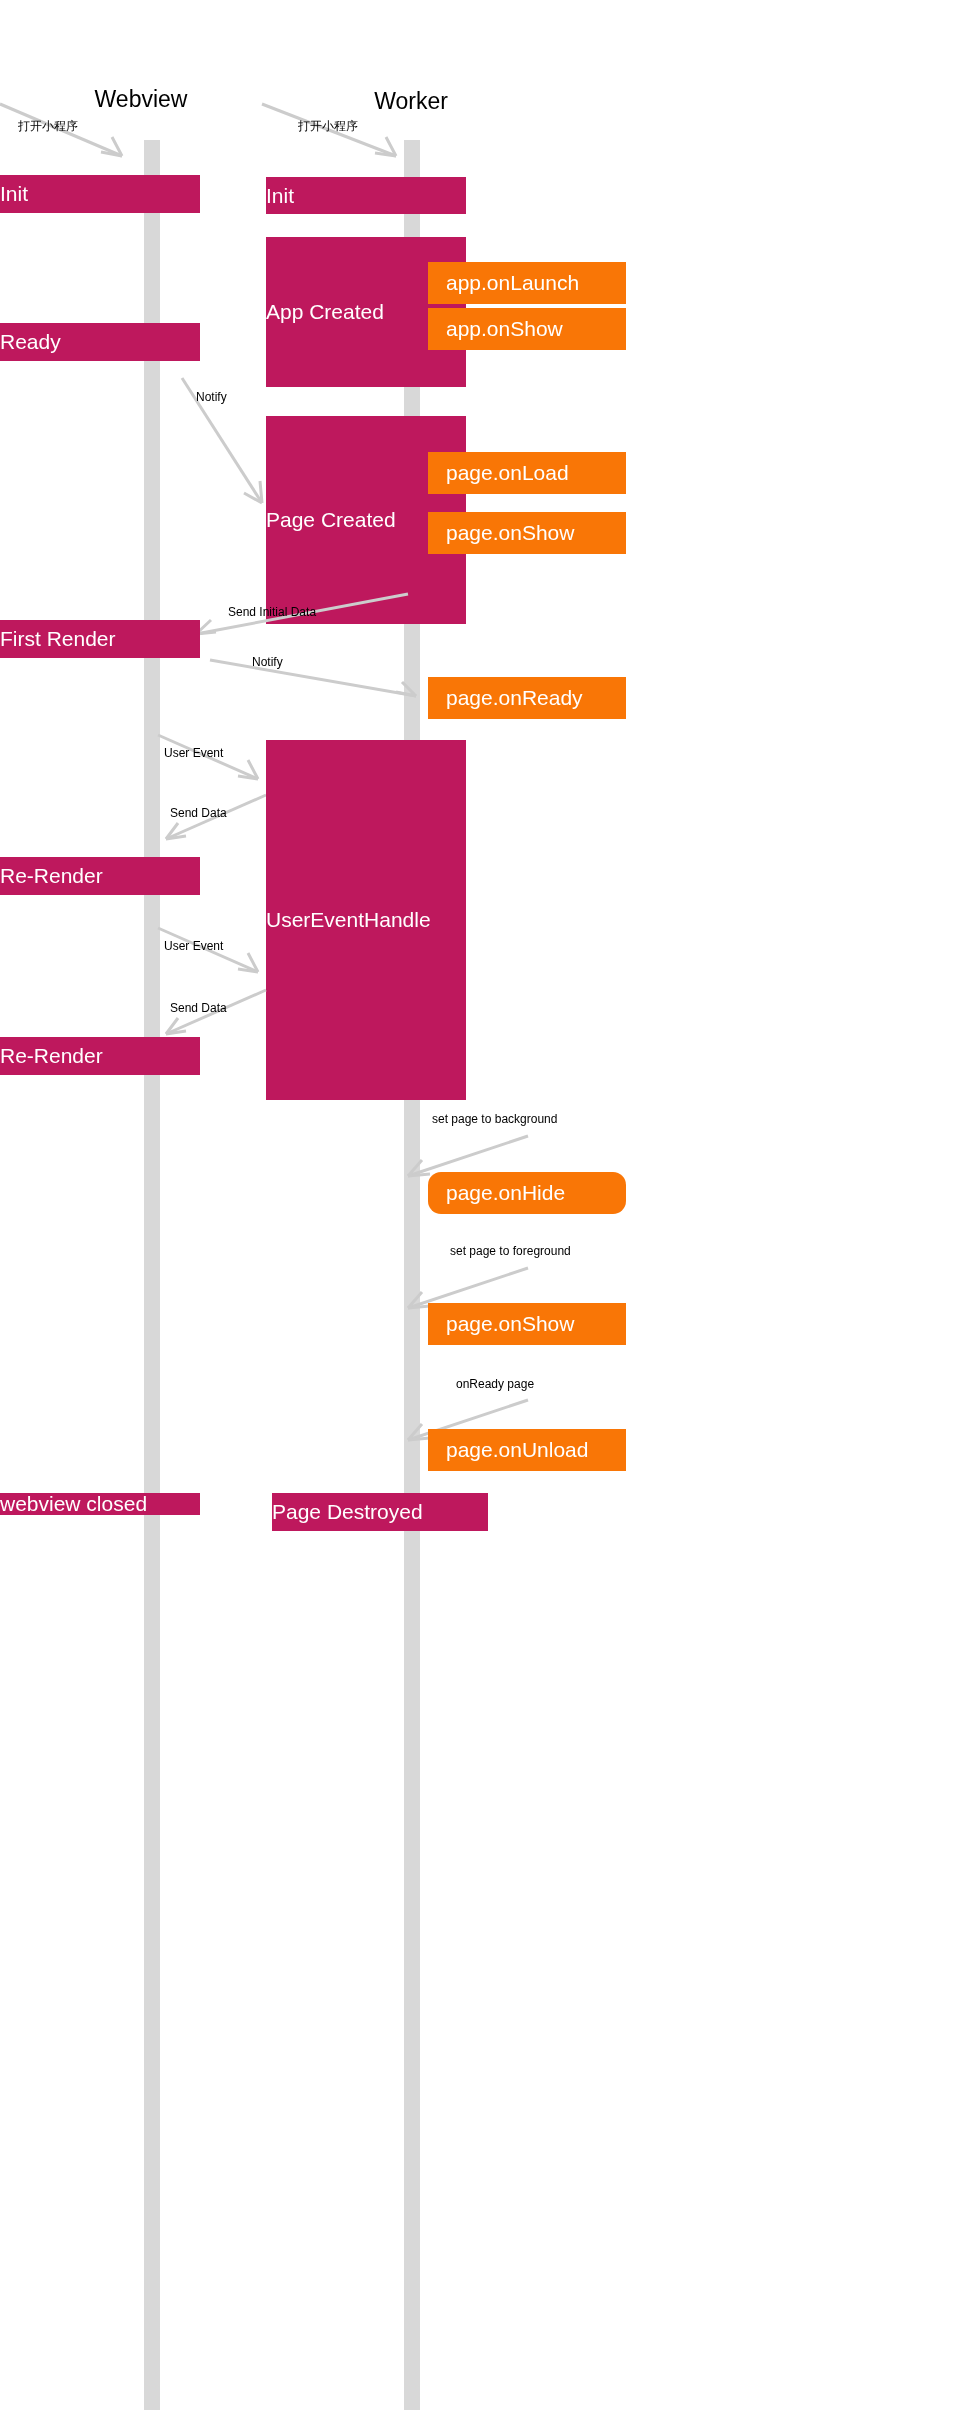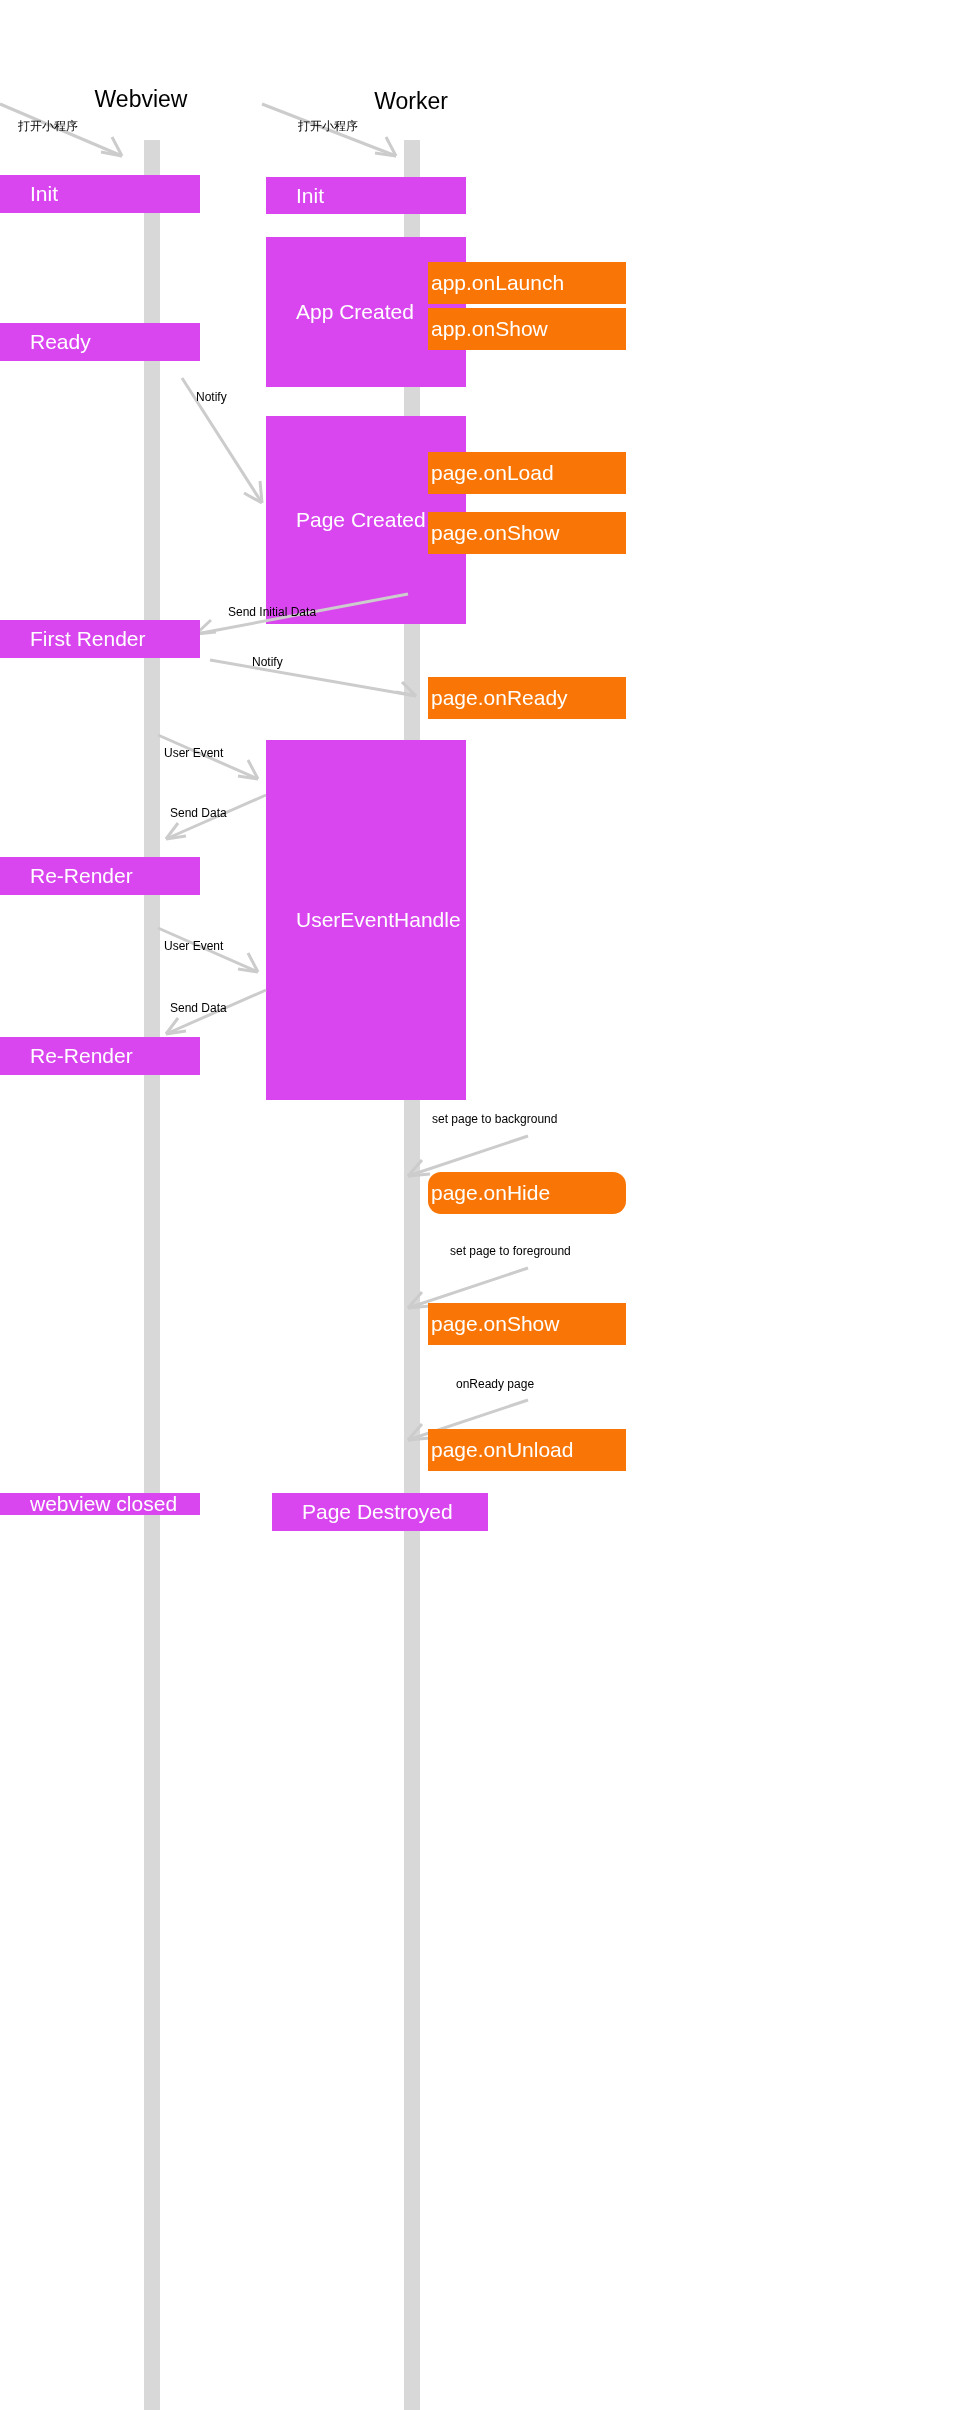"Init" .blk { background: #d946ef -> #be185d; padding-left: 30px -> none }
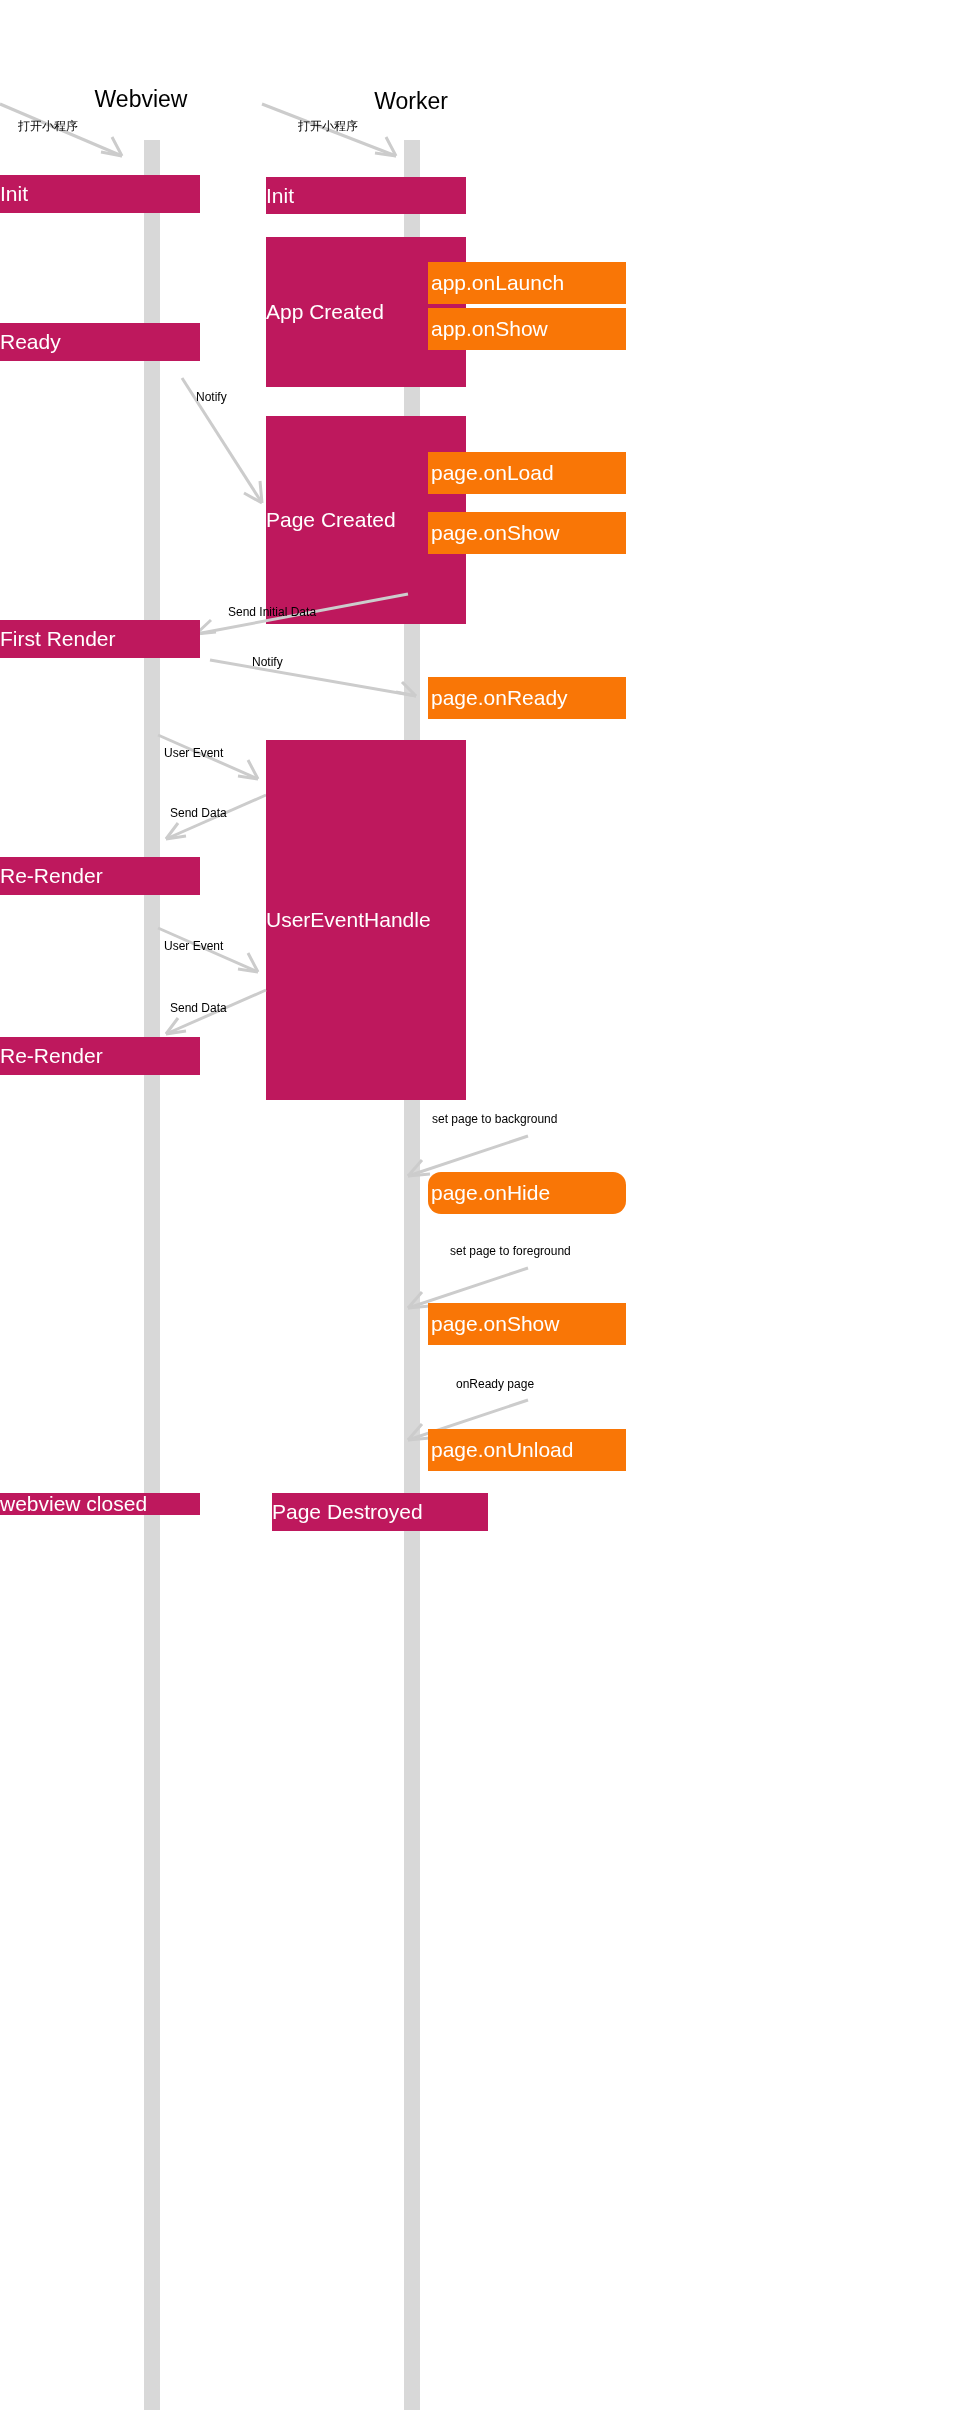"app.onLaunch" .badge { padding-left: 3px -> 18px }
